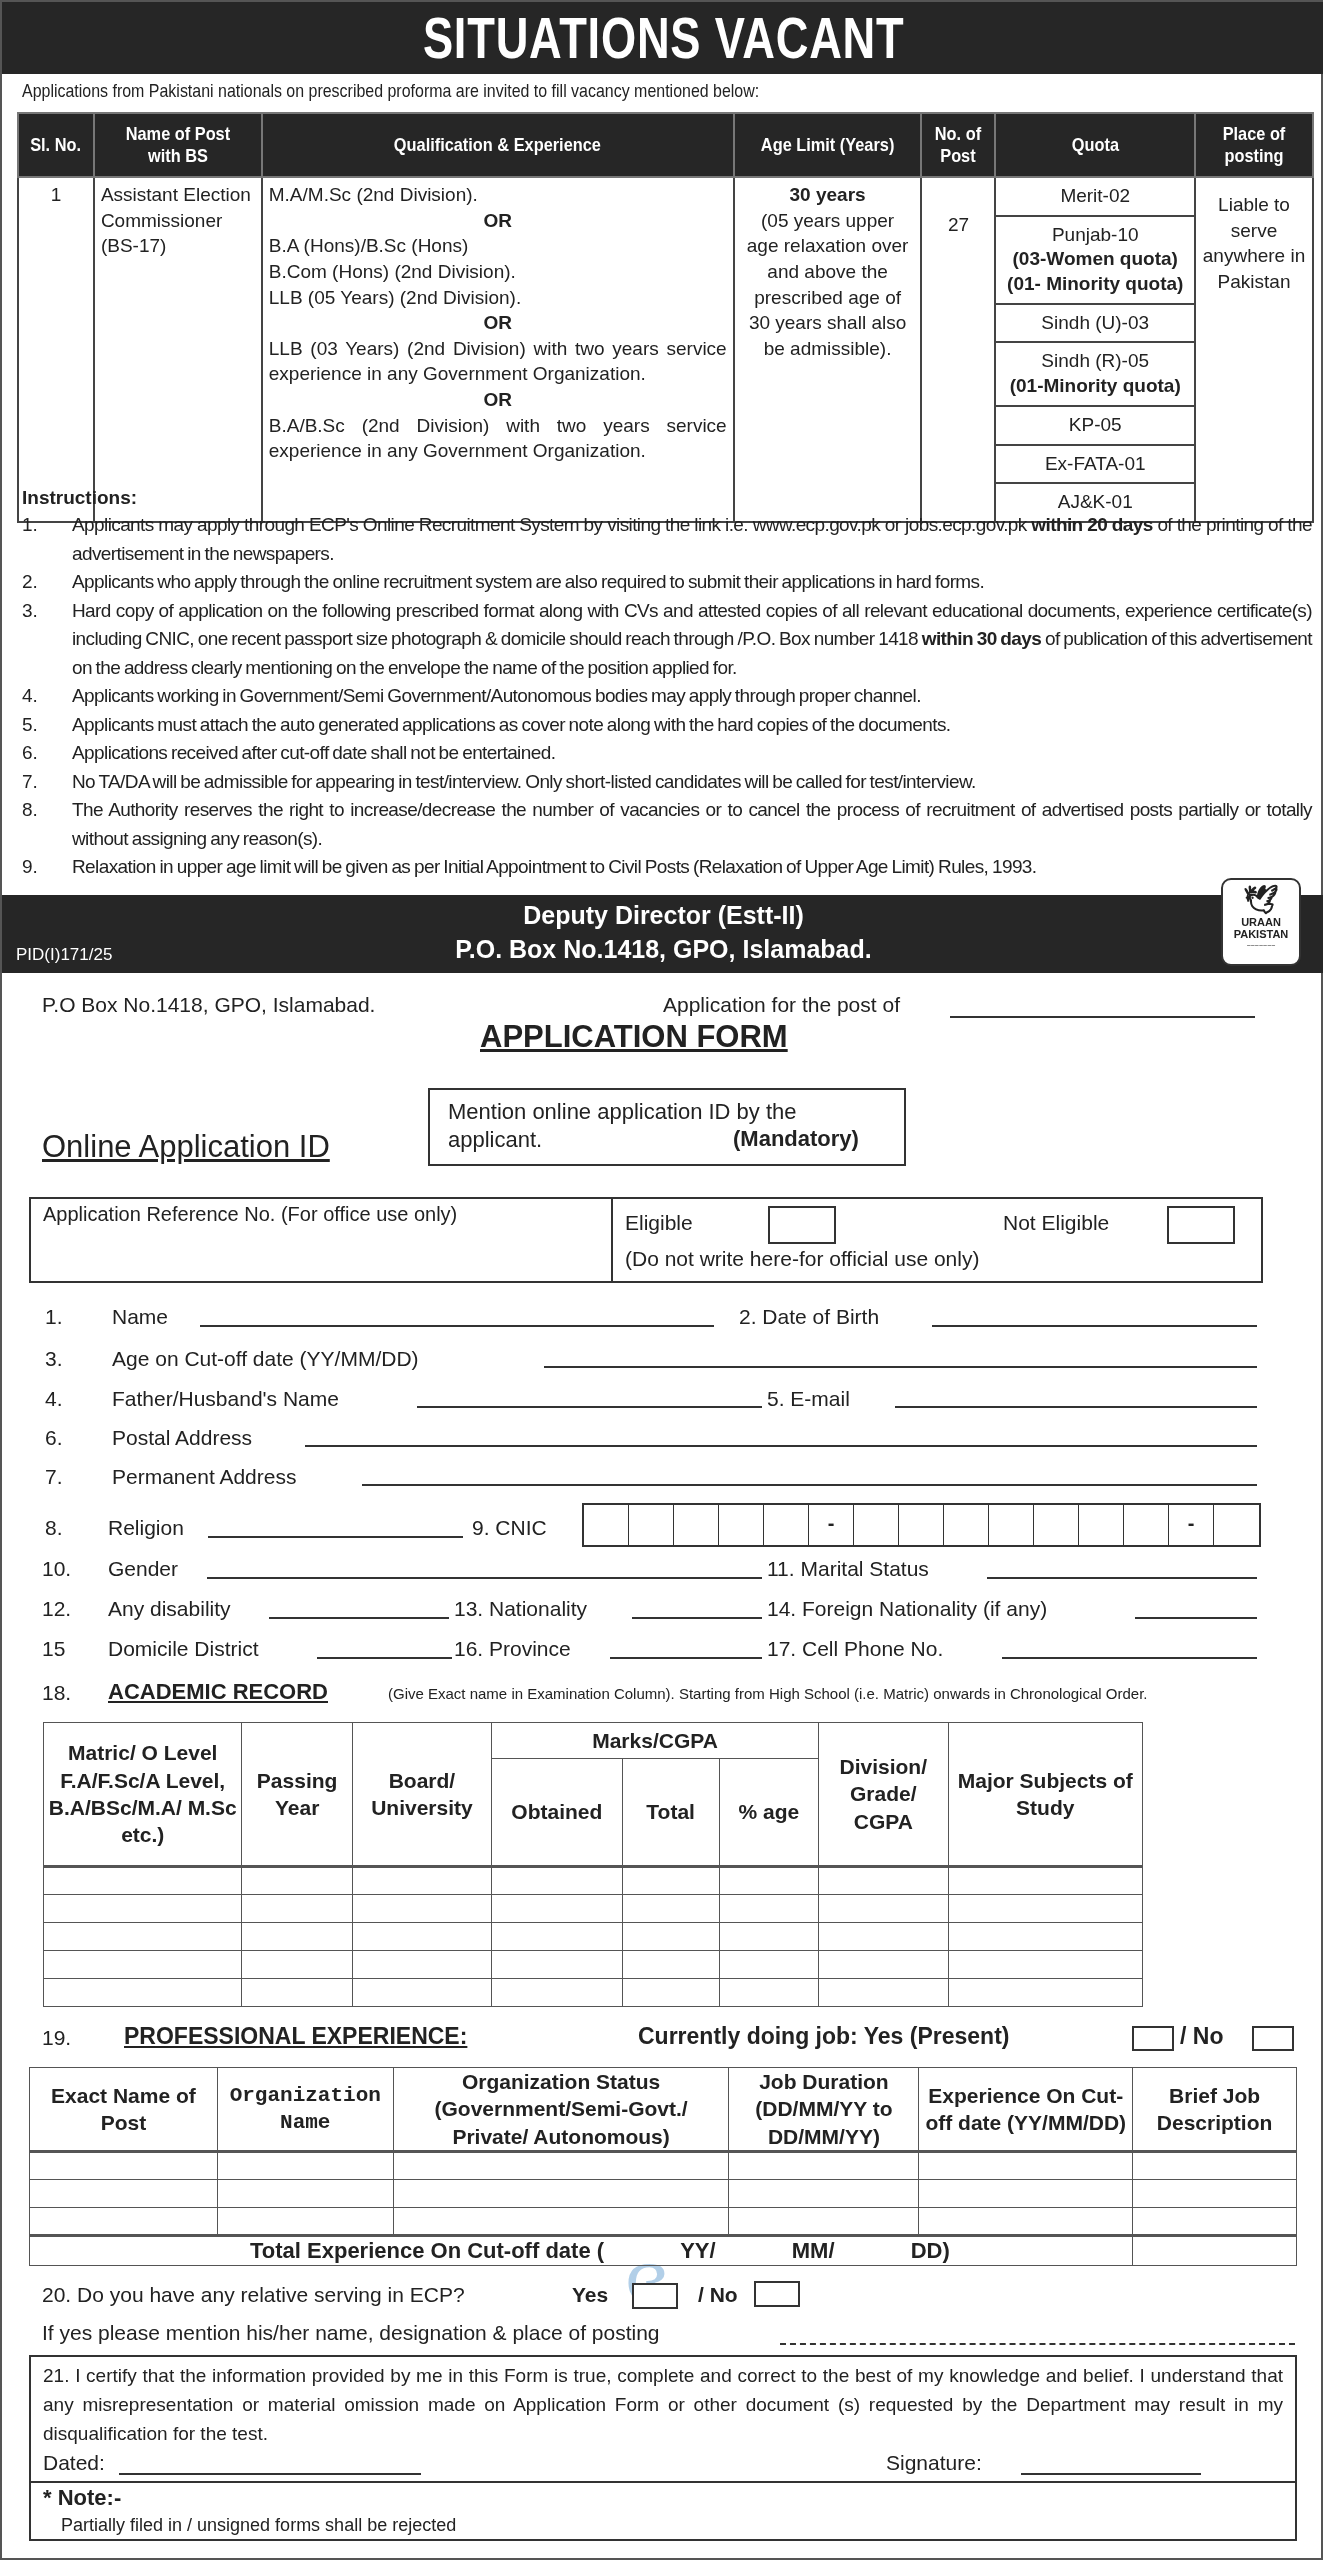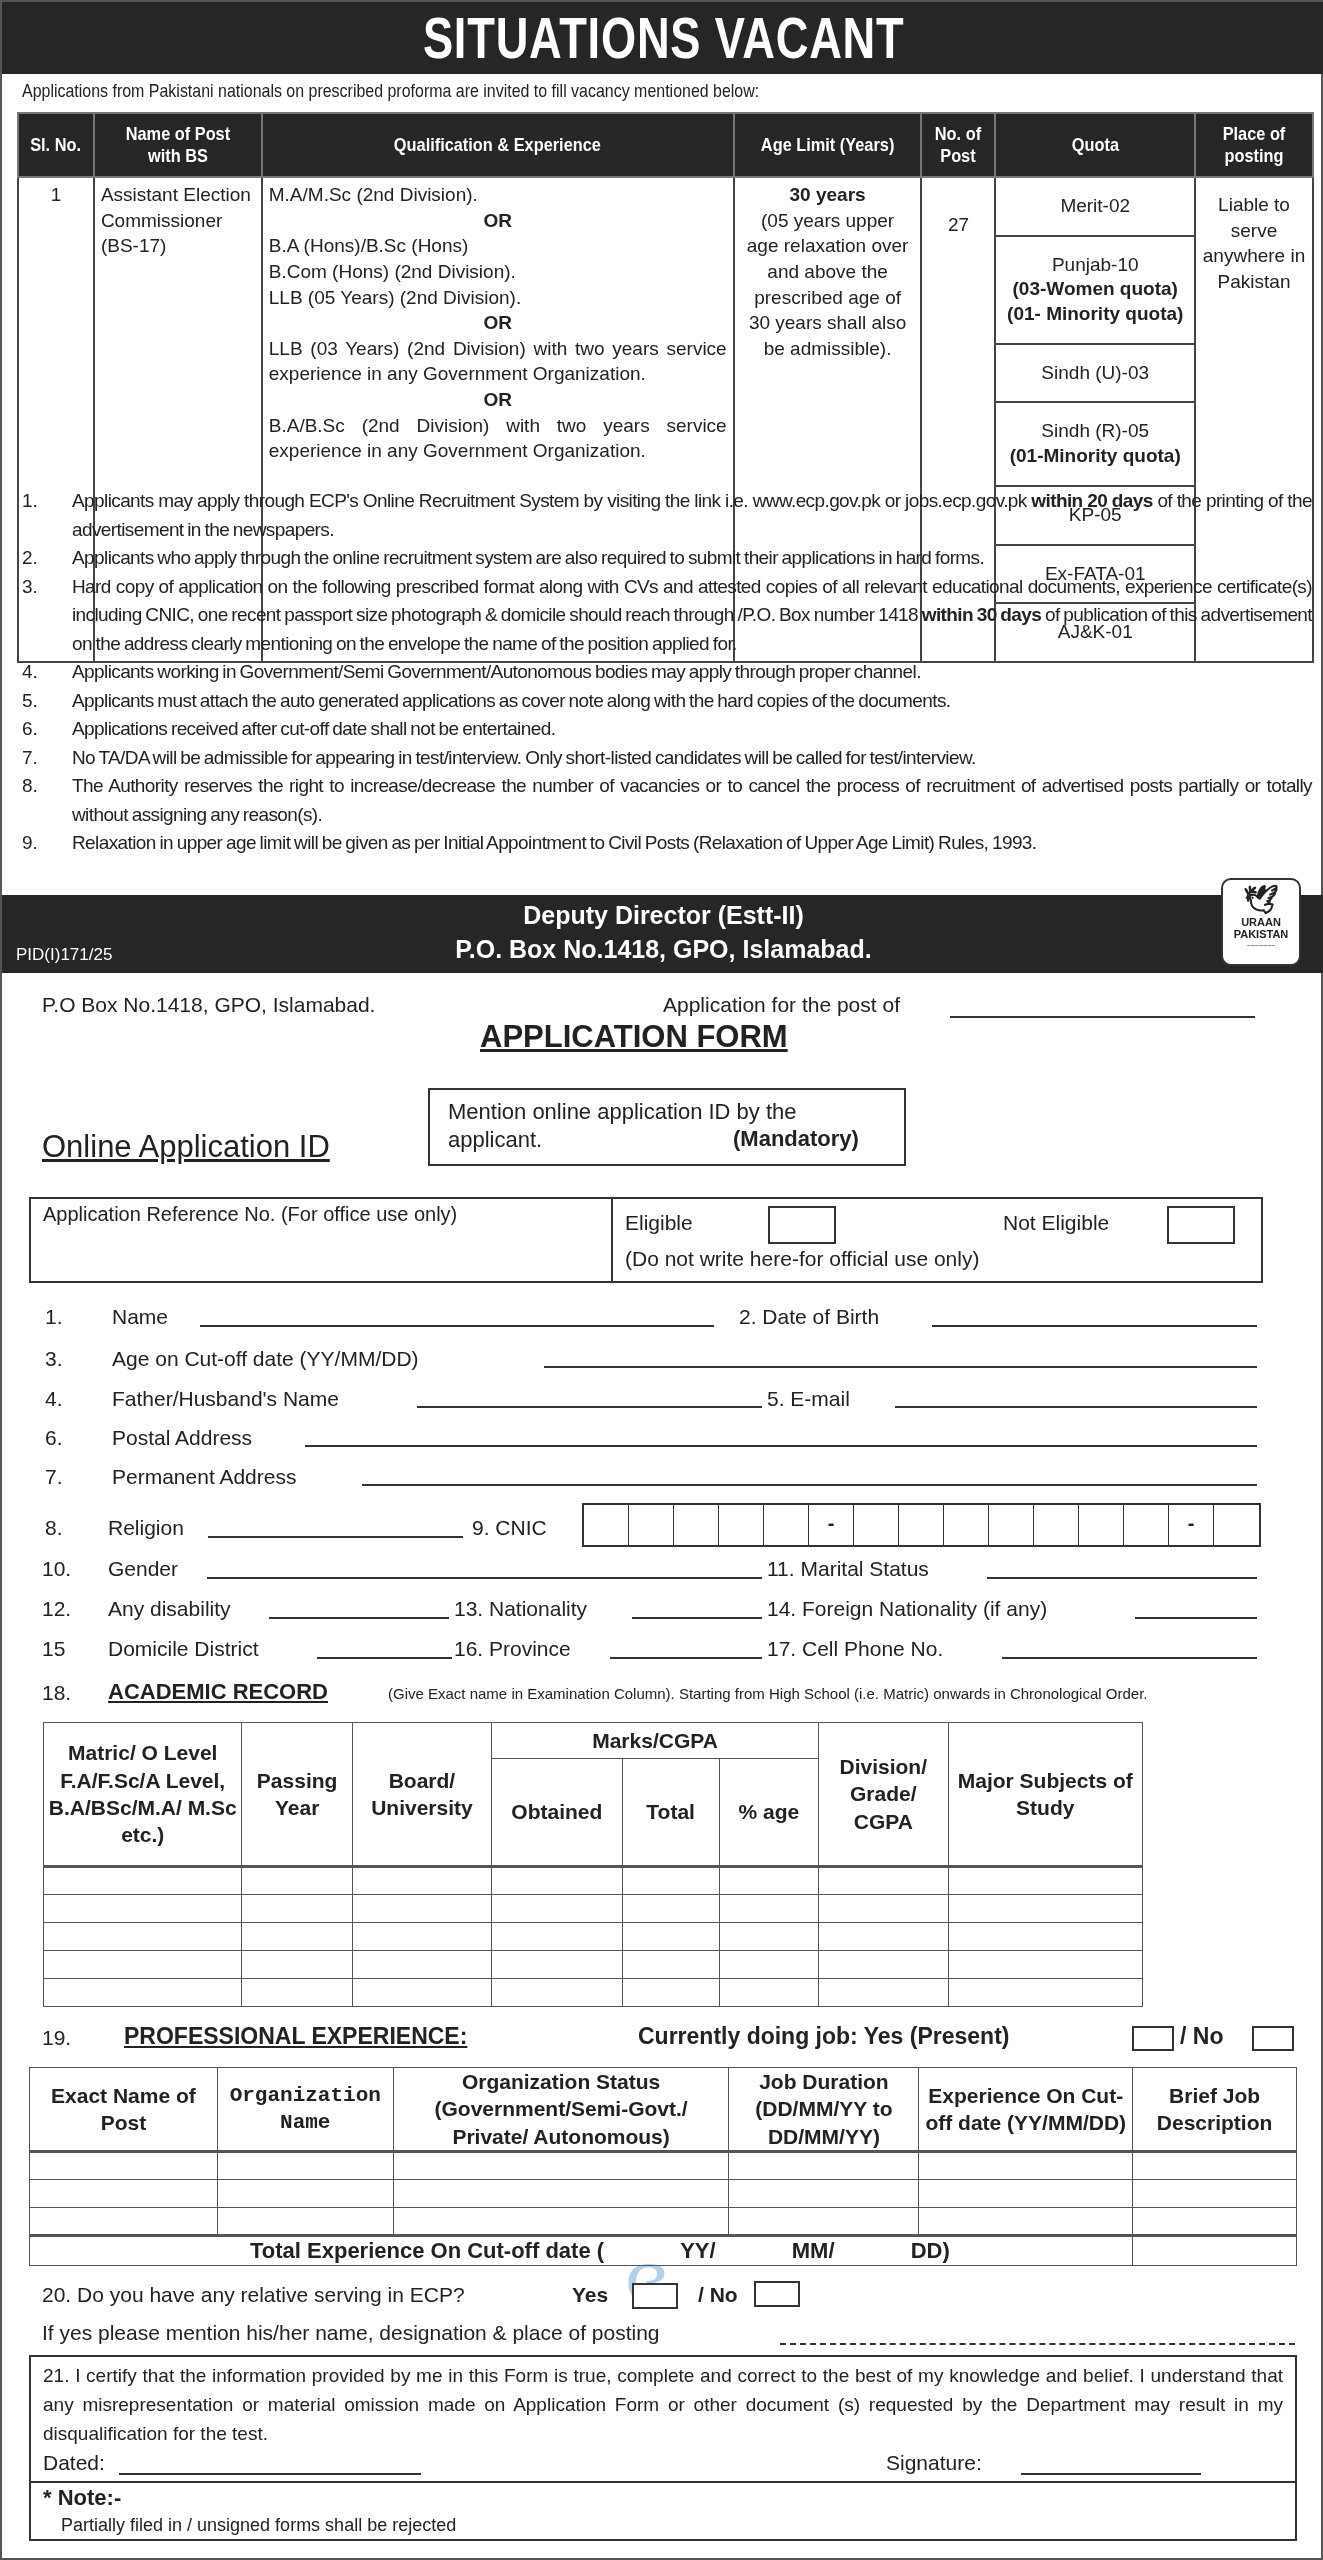"Merit-02" .quota-item { padding: 16px 2px -> 6px 2px }
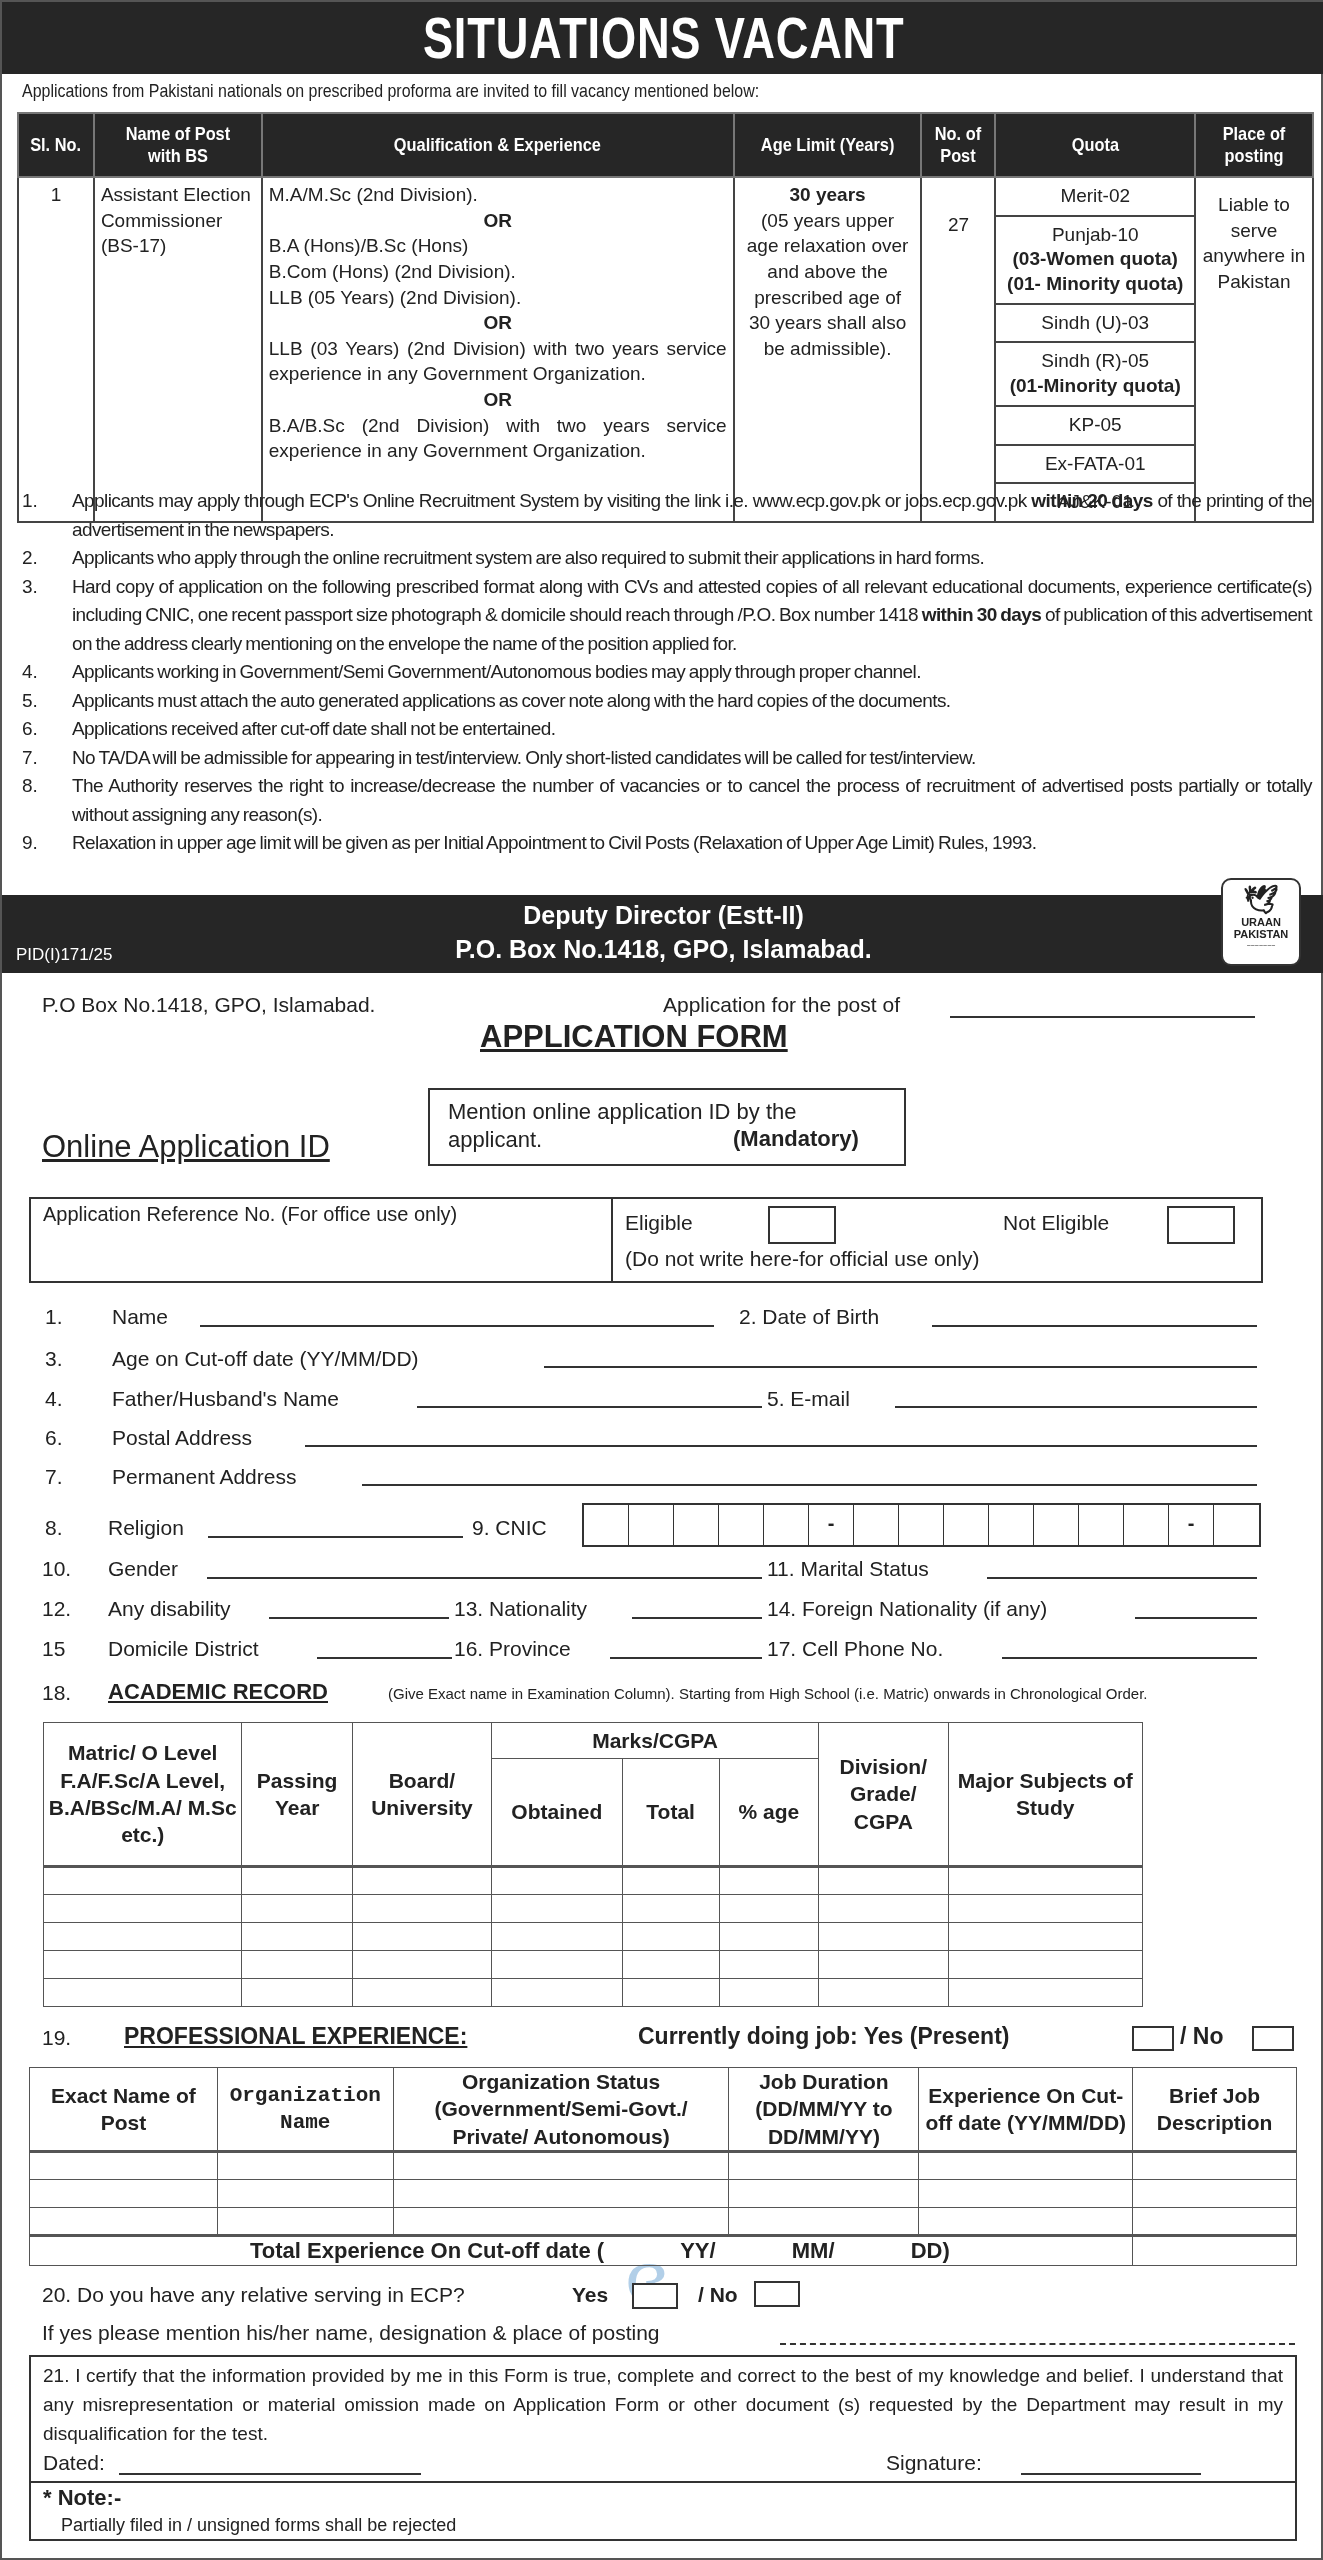"Instructions:" h3 { html: none -> <h3>Instructions:</h3> }
